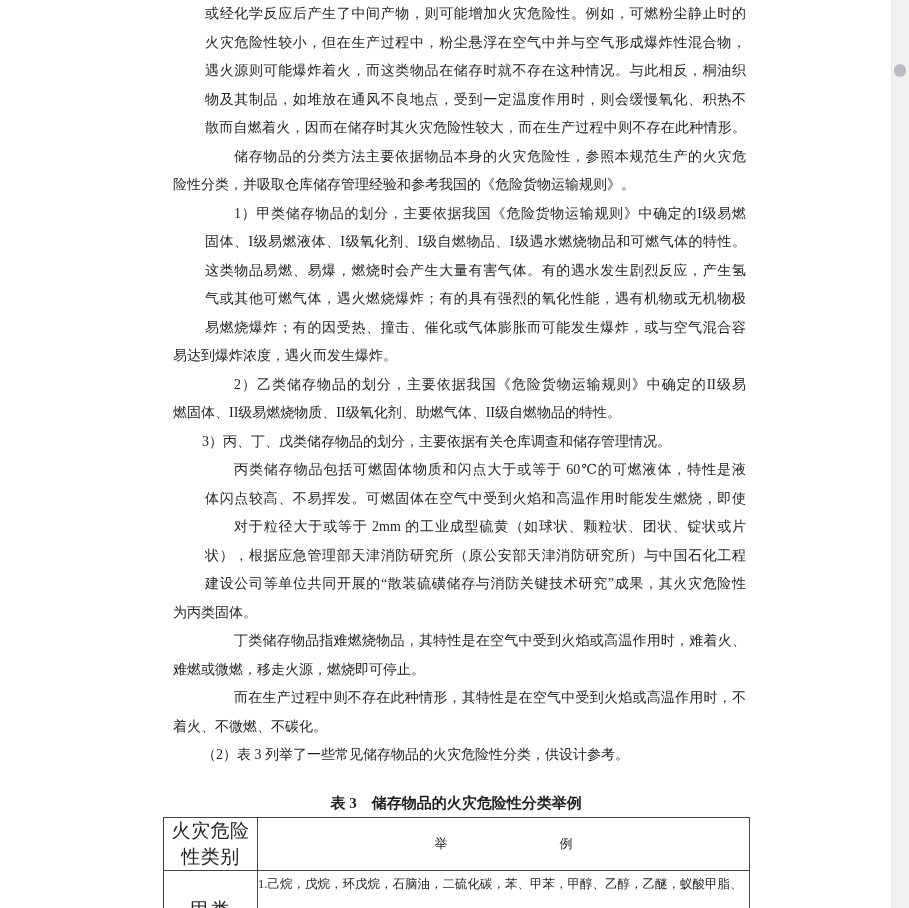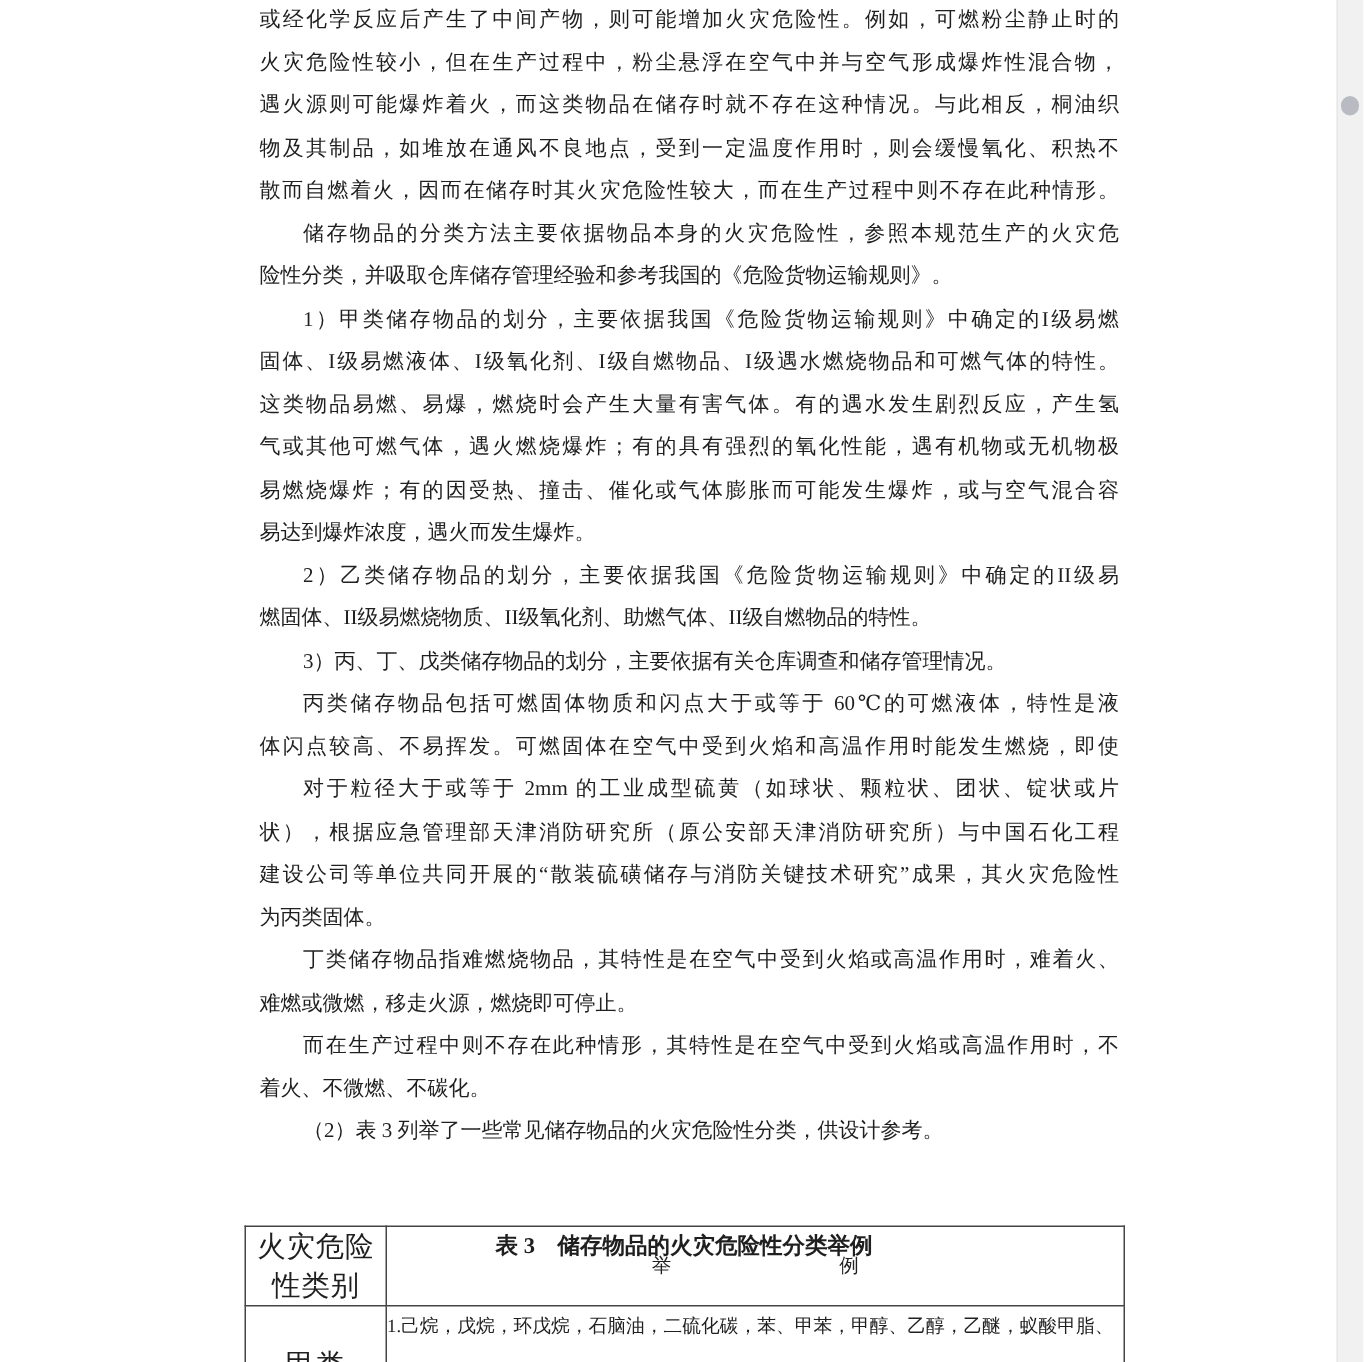"或经化学反应后产生了中间产物，则可能增加火灾危险性。例如，可燃粉尘静止时的" .line.j { margin-left: none -> 32px }
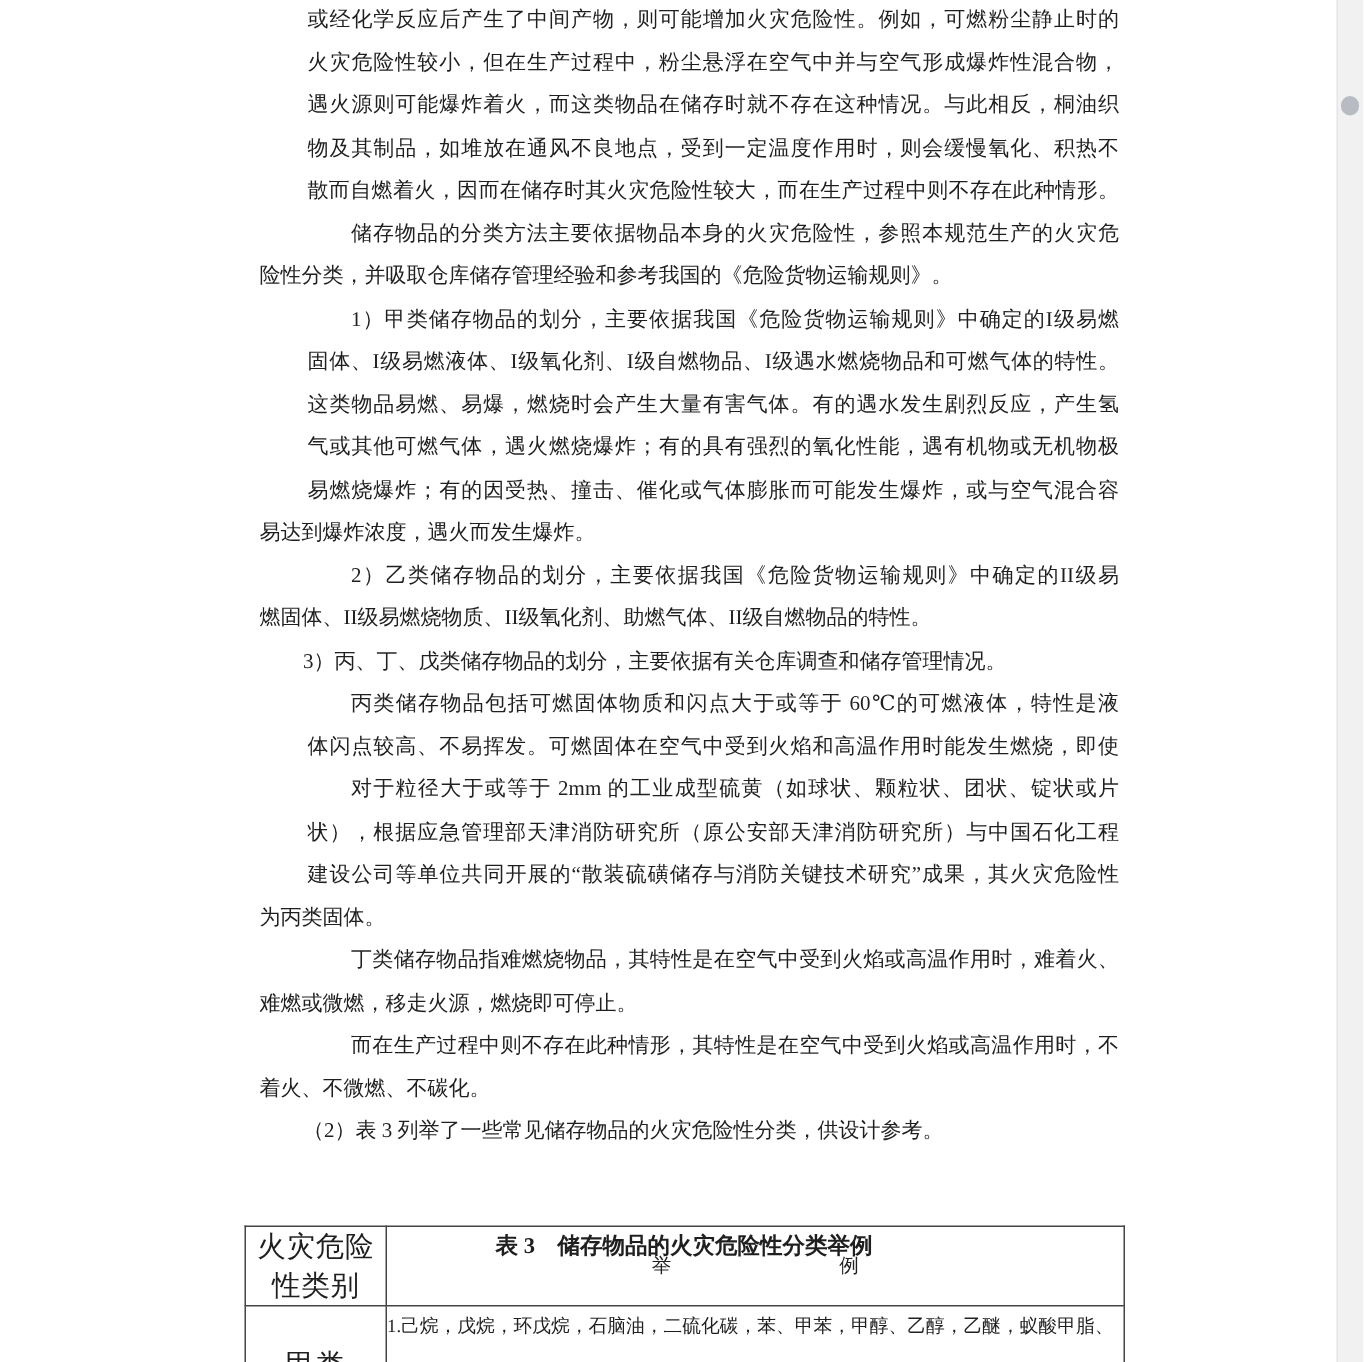"表 3 储存物品的火灾危险性分类举例" .caption { top: 820px -> 792px }
